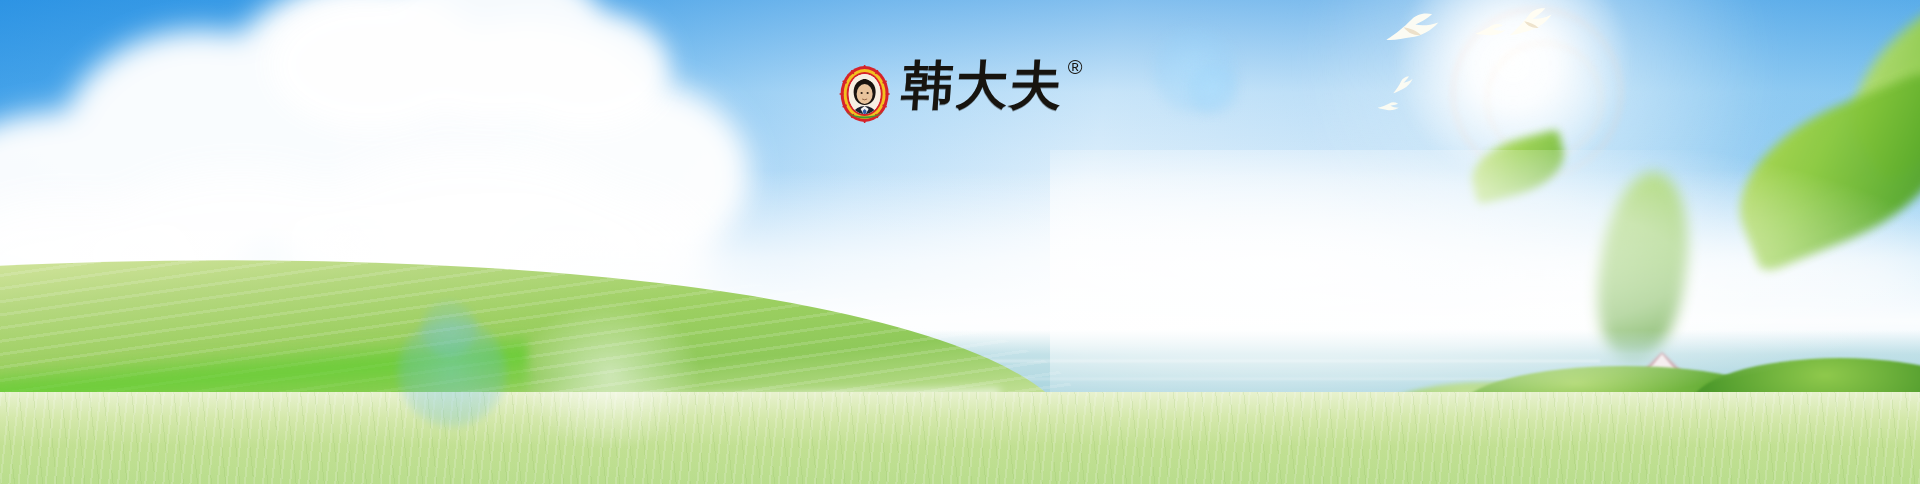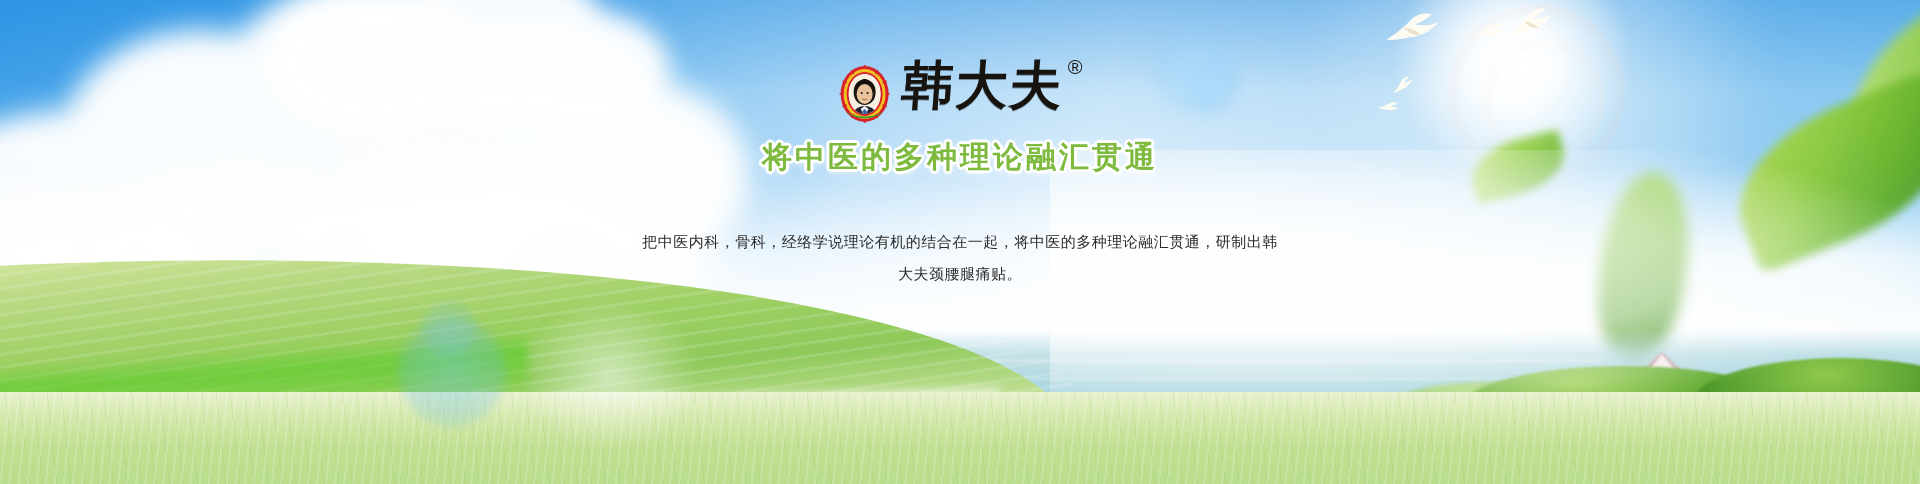"将中医的多种理论融汇贯通" div.headline { html: <div>将中医的多种理论融汇贯通</div> -> none }
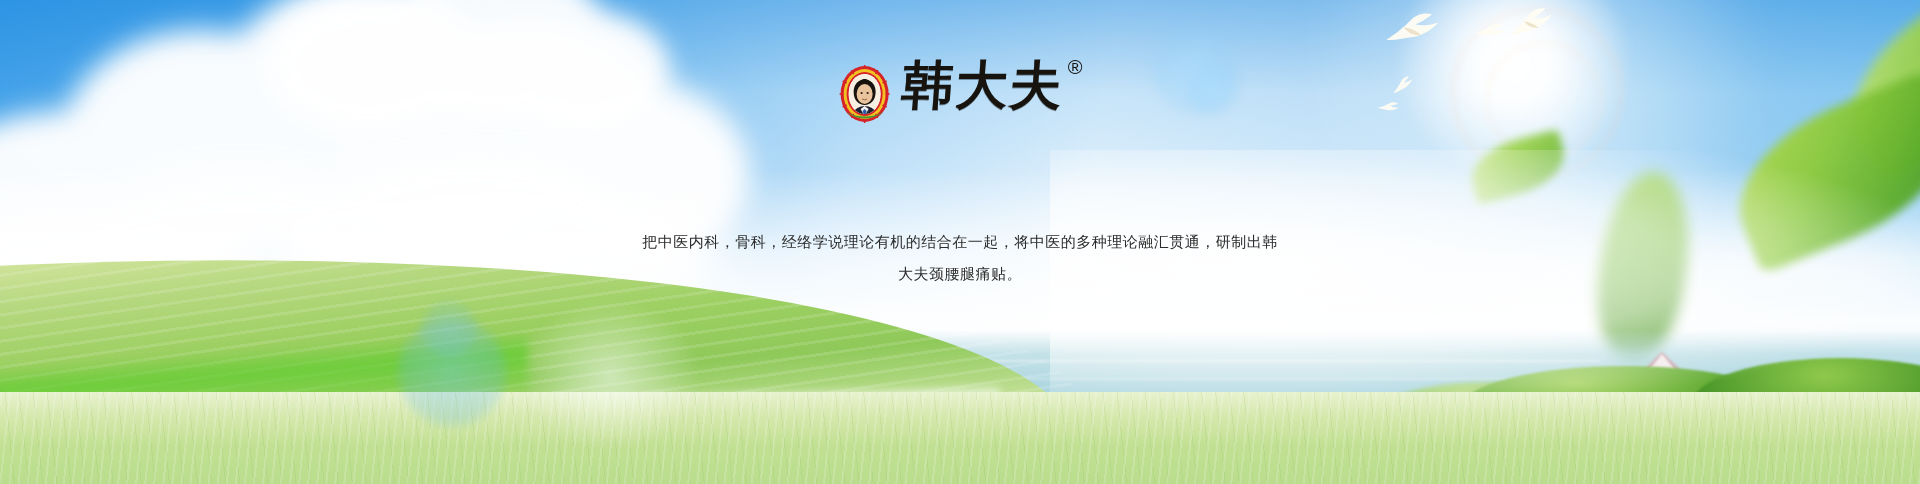"把中医内科，骨科，经络学说理论有机的结合在一起，将中医的多种理论融汇贯通，研制出" div.para { html: <div>把中医内科，骨科，经络学说理论有机的结合在一起，将中医的多种理论融汇贯通，研制出韩大夫颈腰腿痛贴。</div> -> none }
